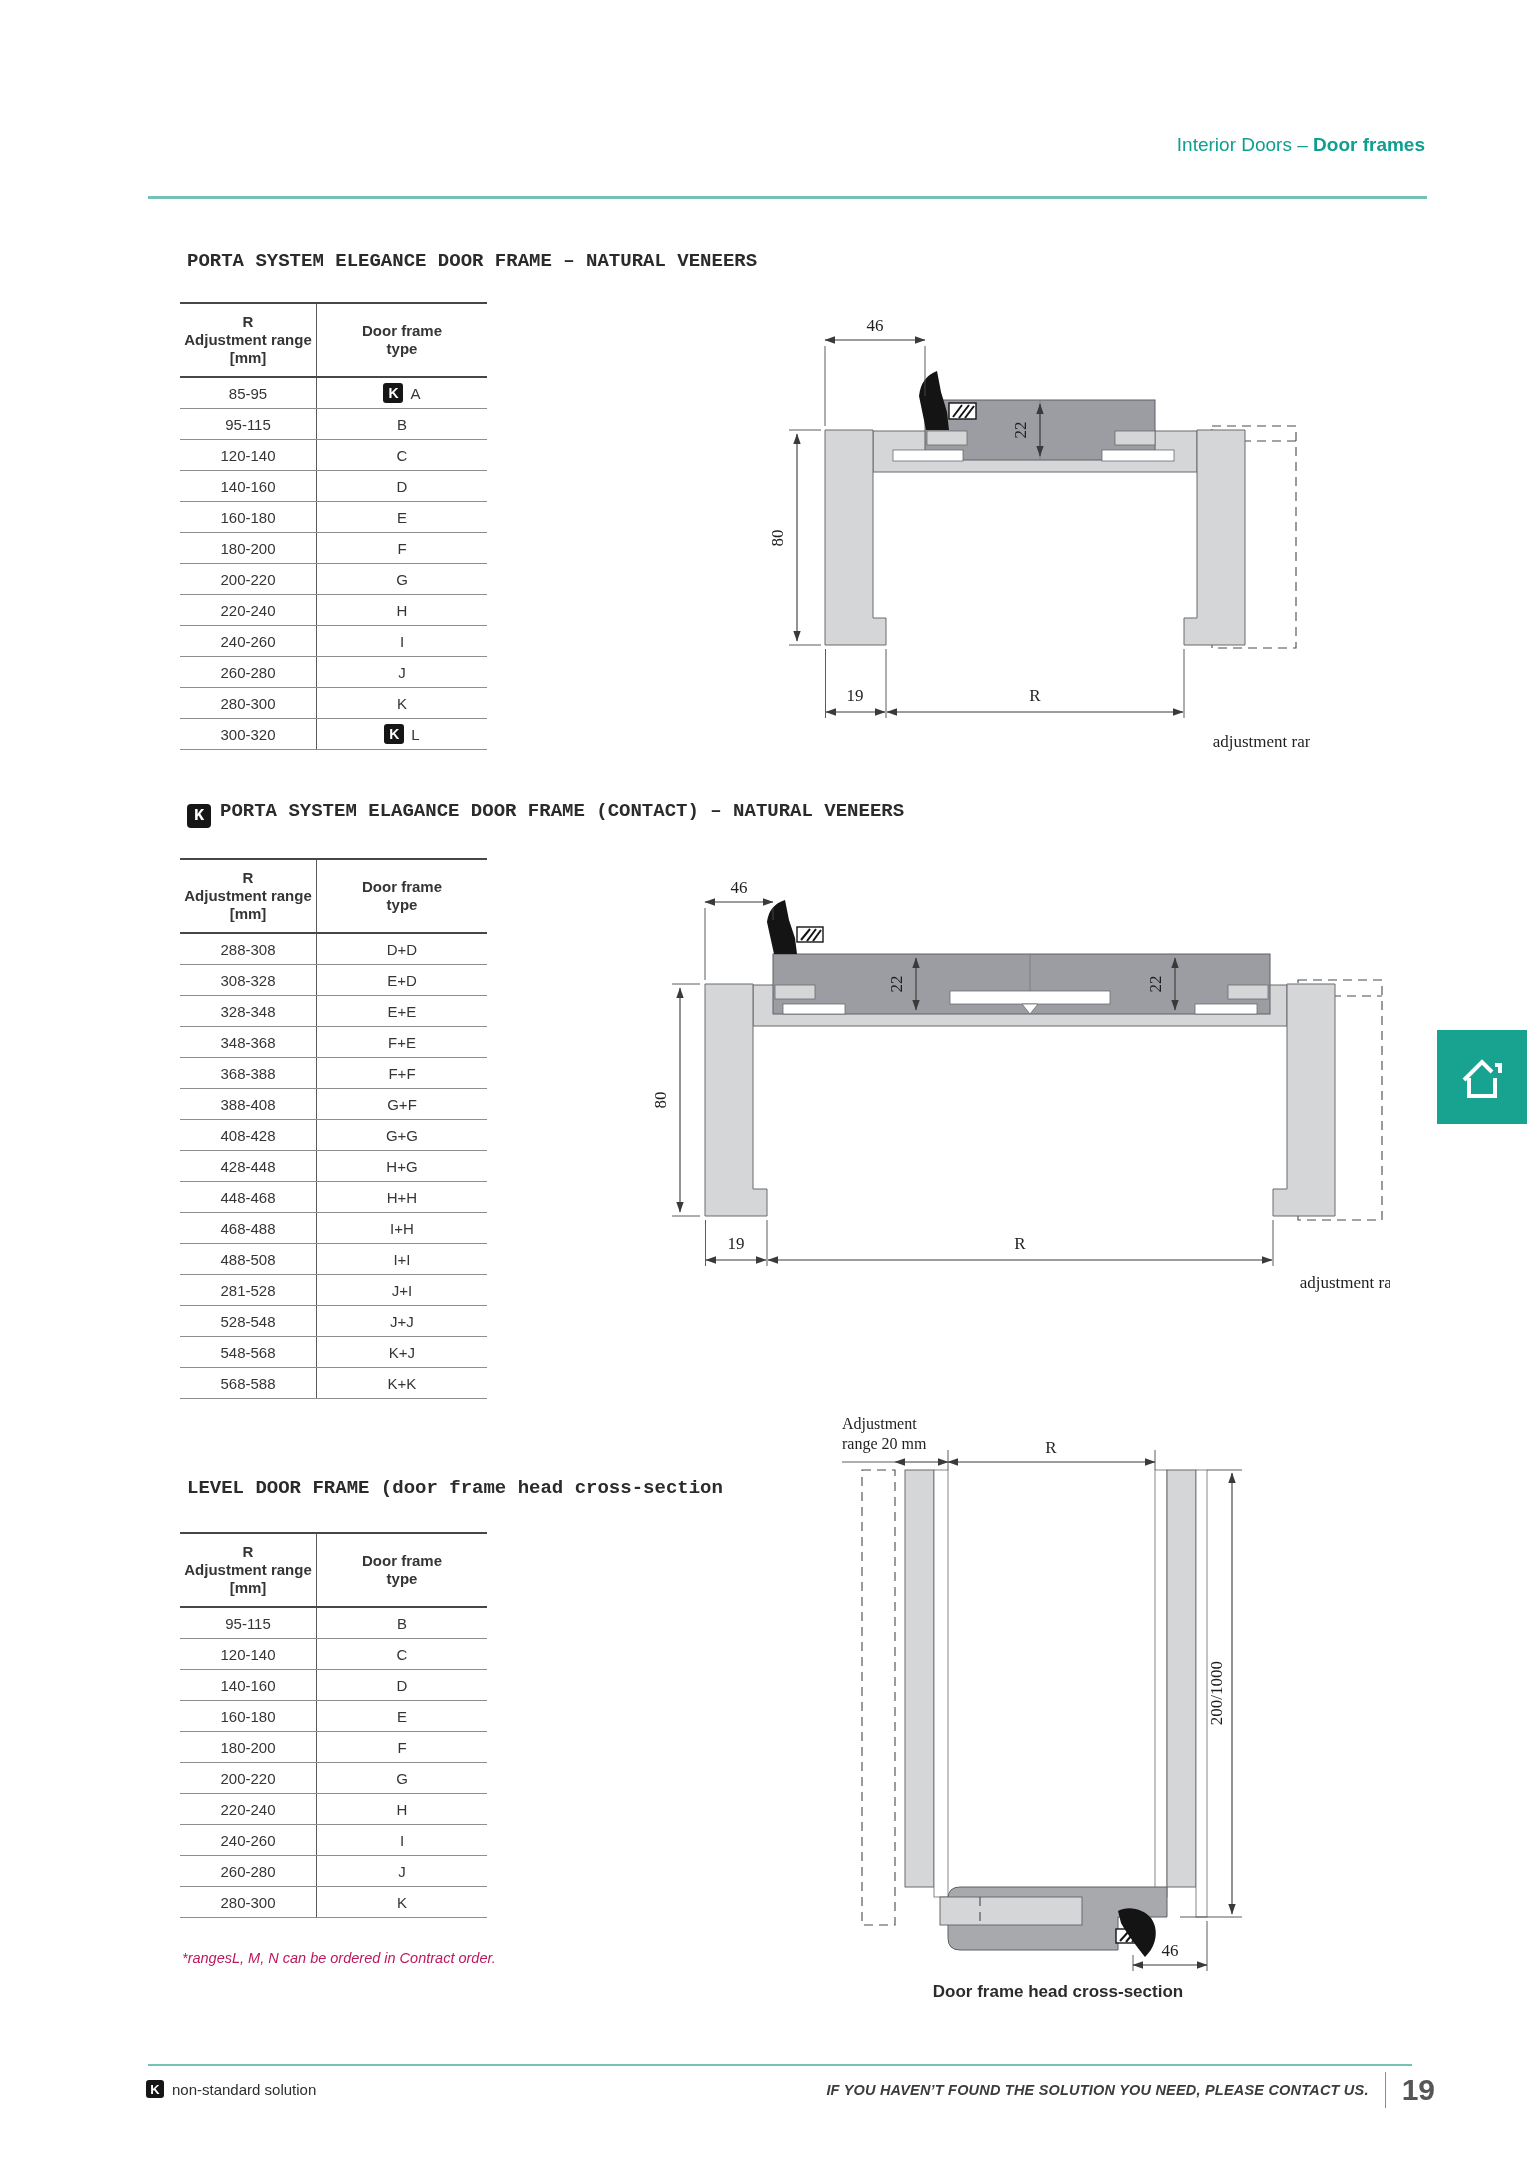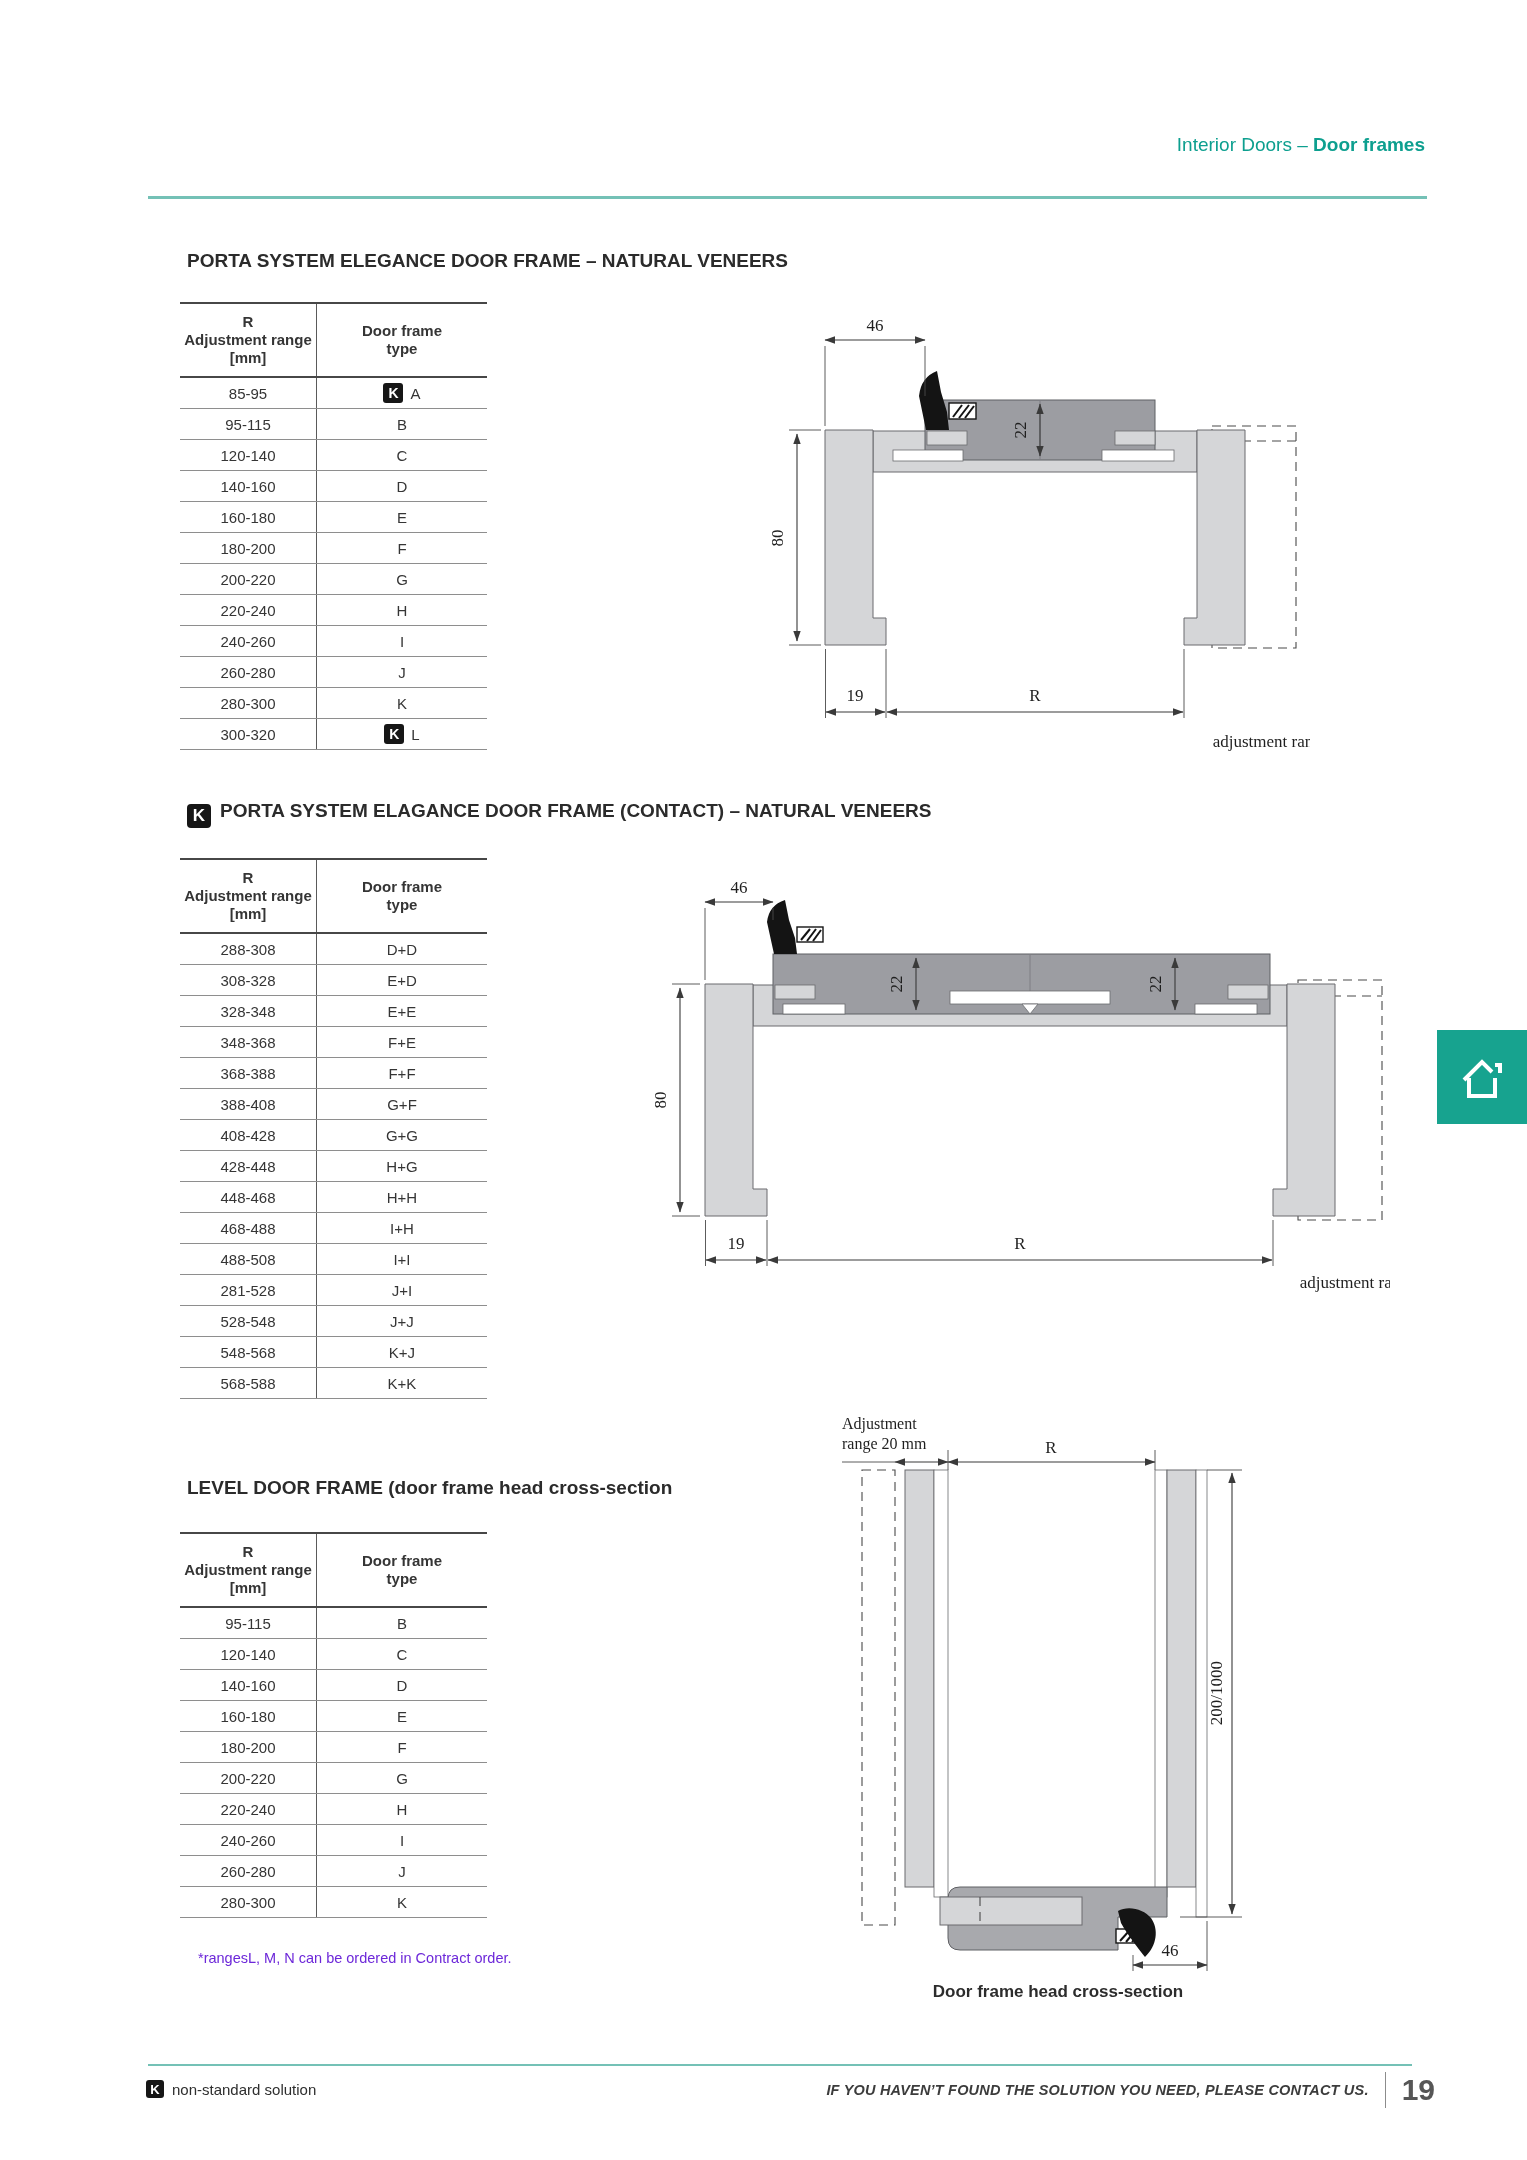"PORTA SYSTEM ELEGANCE DOOR FRAME" .sec-title { font-family: none -> Liberation Mono, monospace }
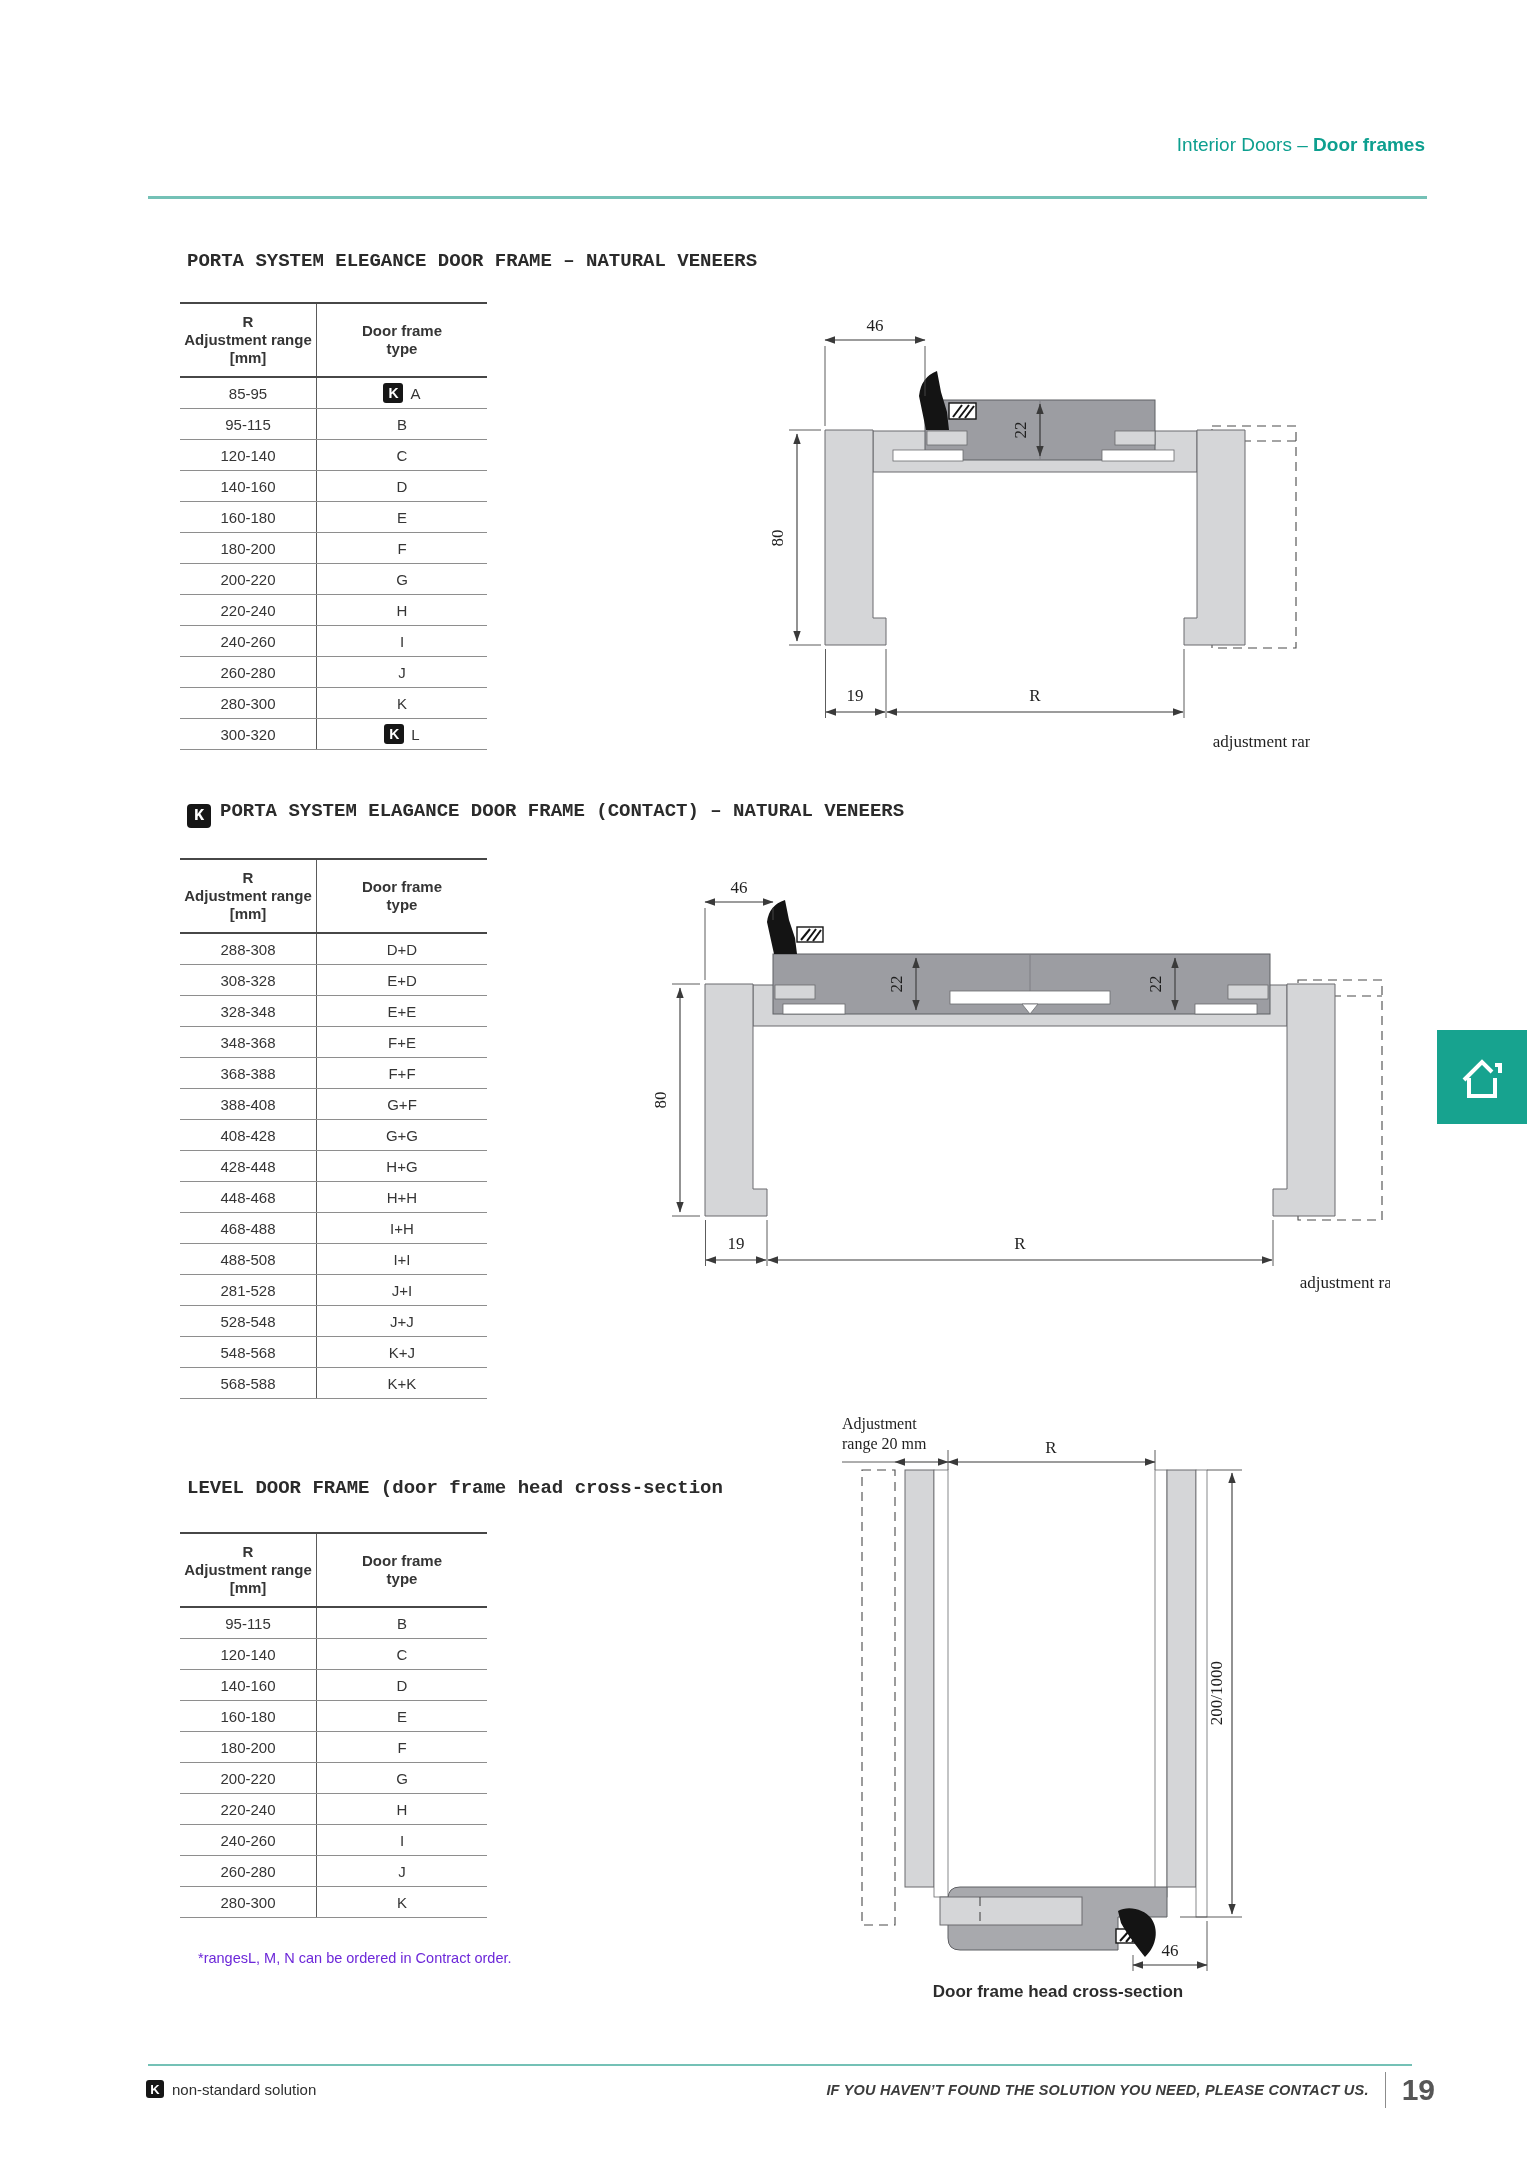"*rangesL, M, N can be" .footnote { color: #6d28d9 -> #be185d; font-style: none -> italic; left: 198px -> 182px }
